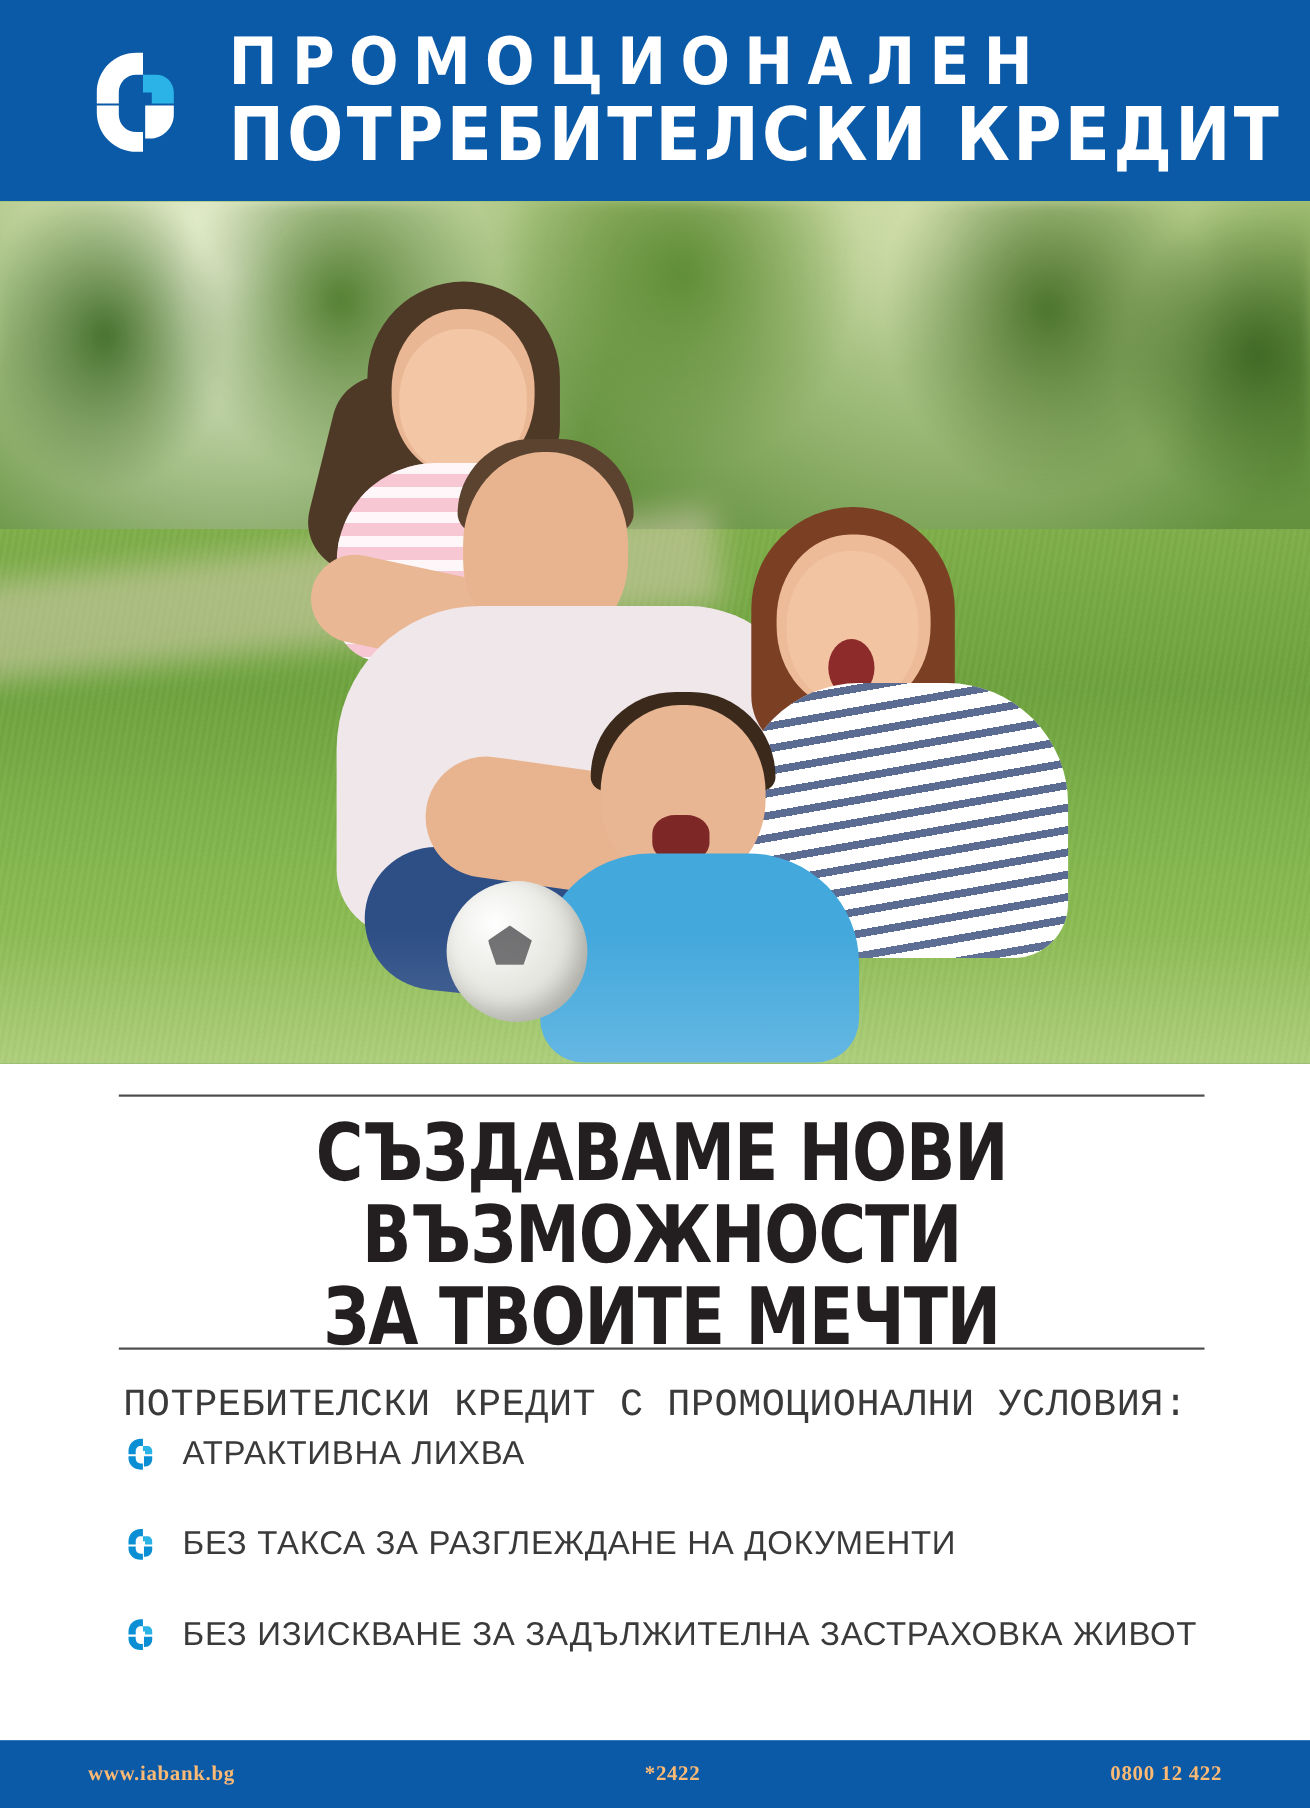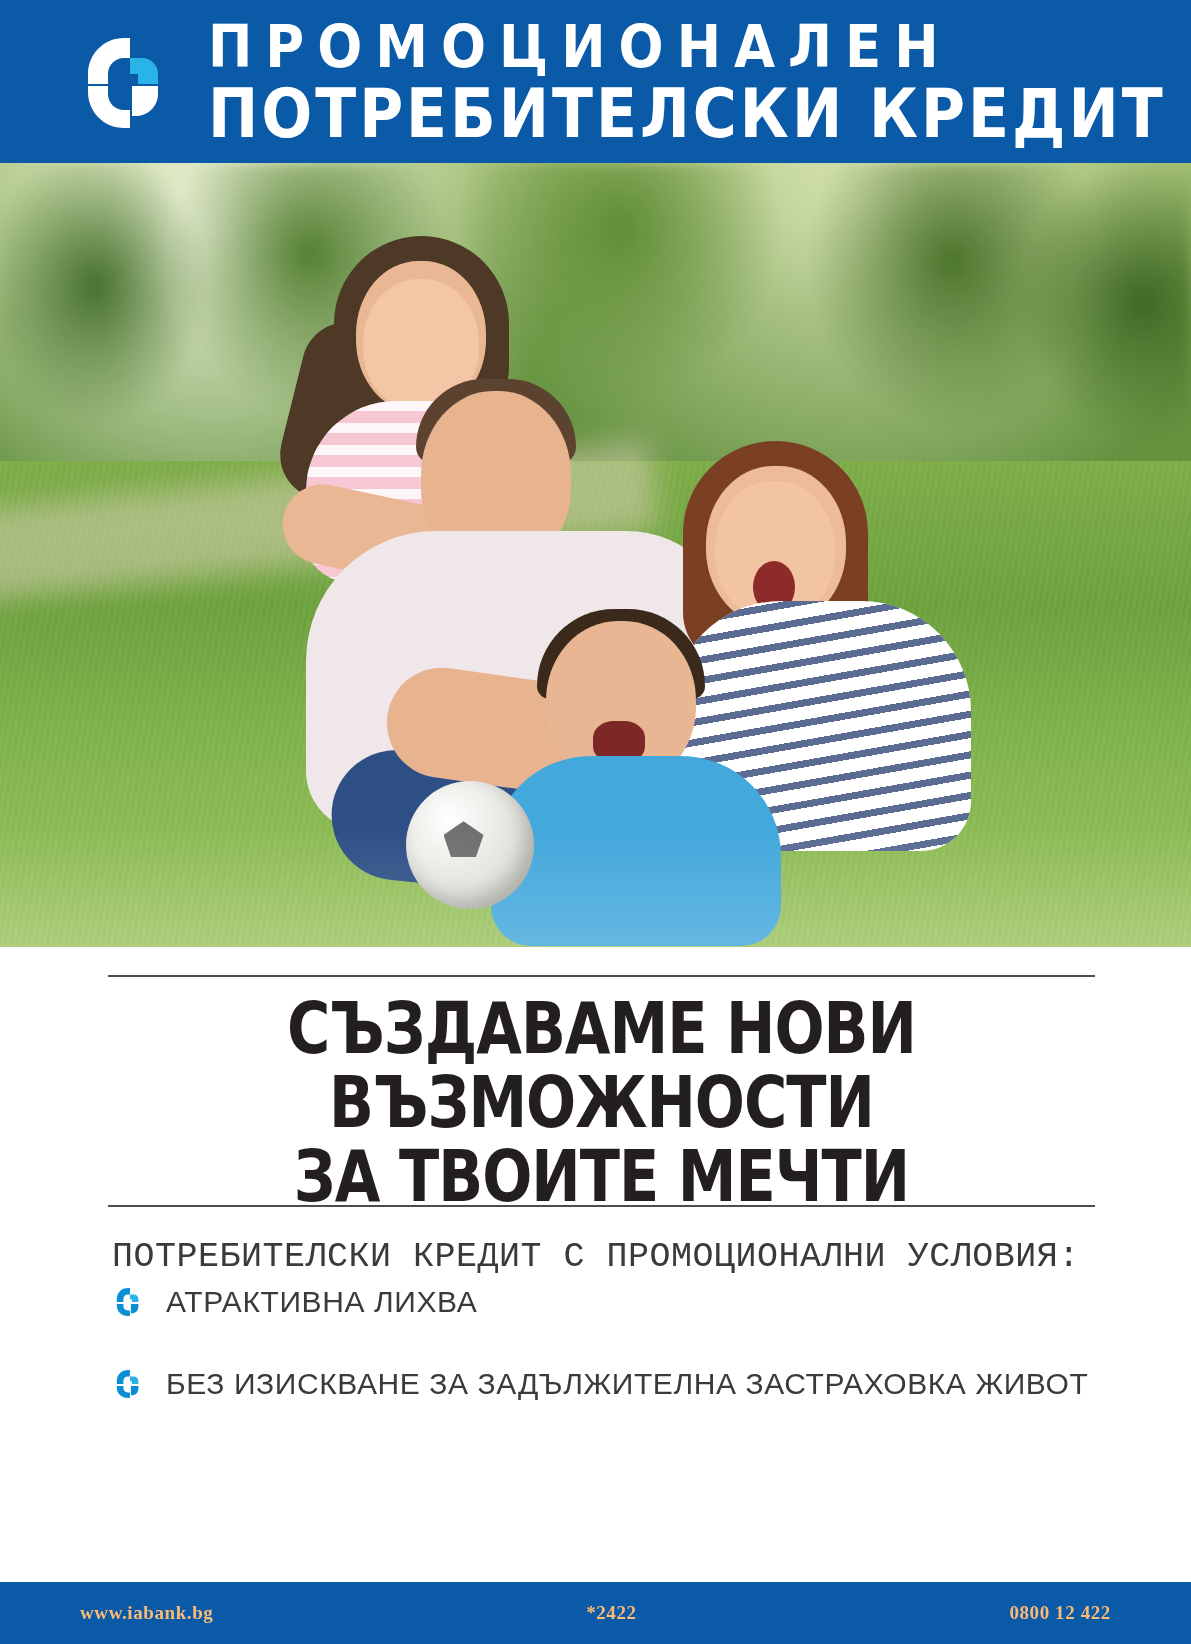"ПРОМОЦИОНАЛЕН" .header { height: 163px -> 183px }
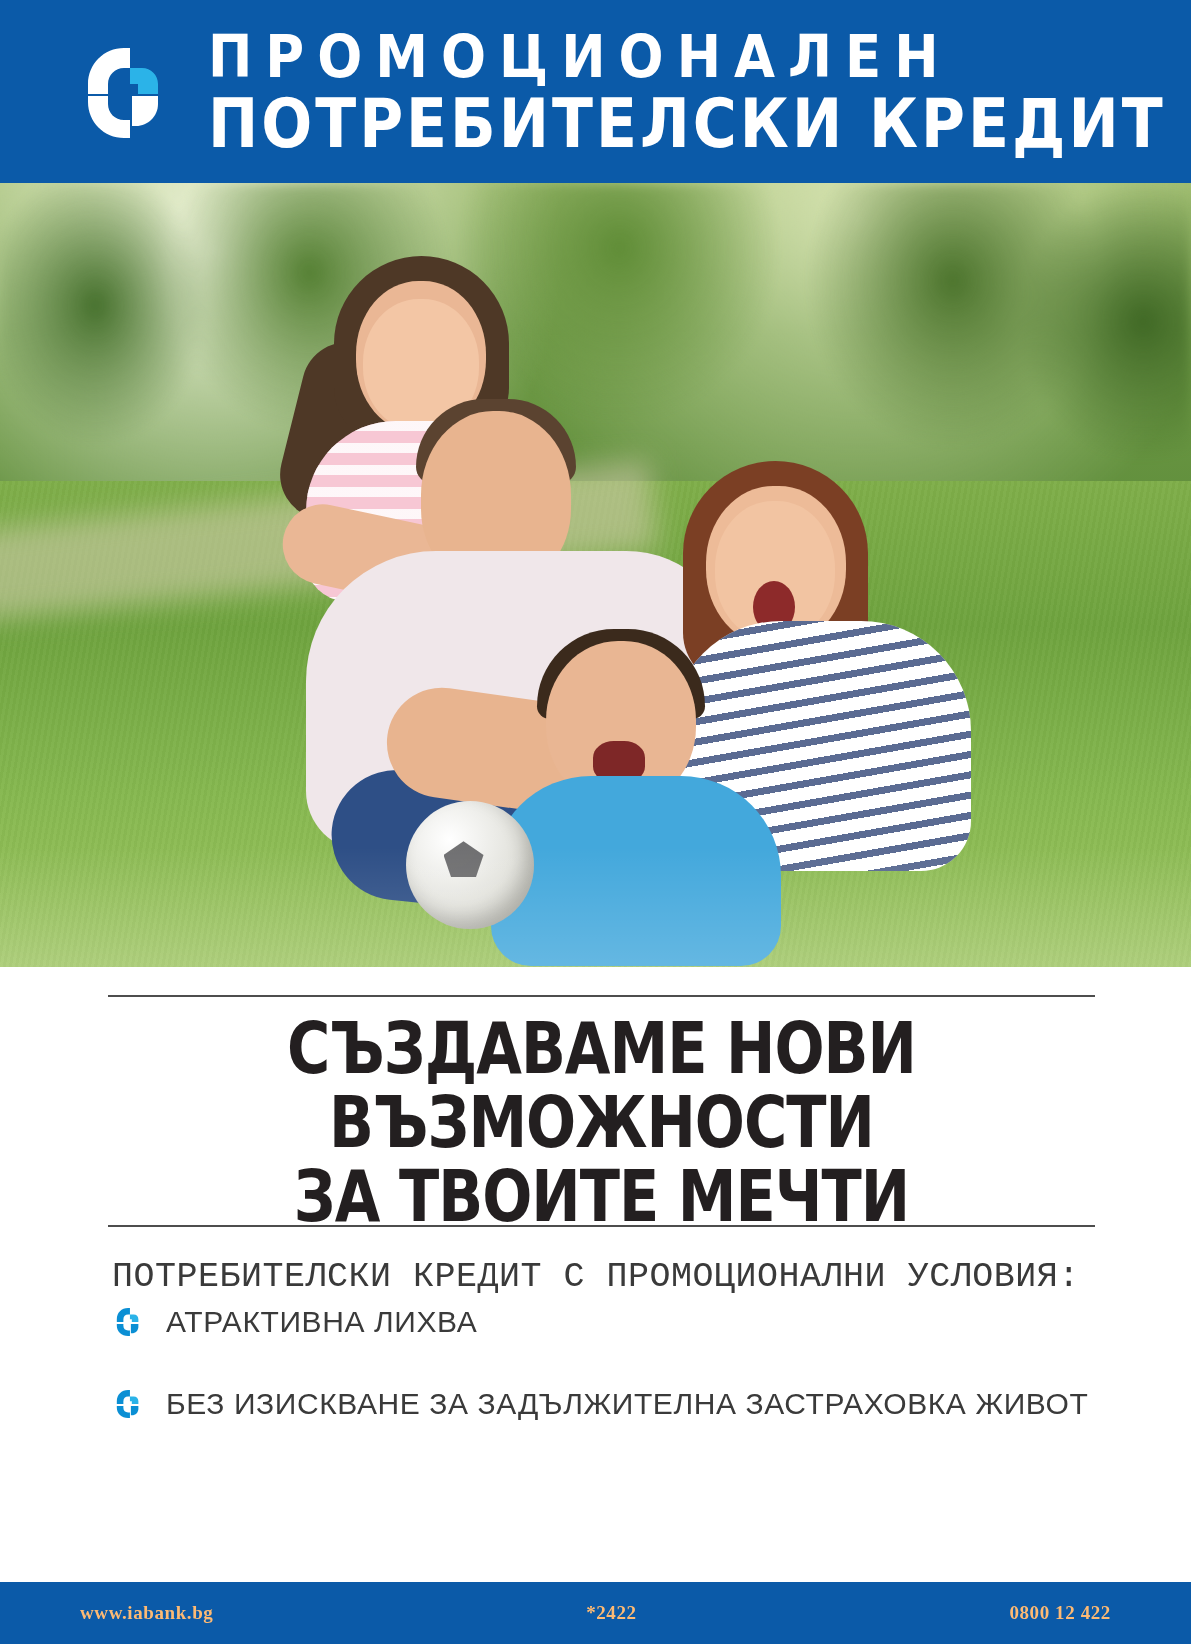"БЕЗ ТАКСА ЗА РАЗГЛЕЖДАНЕ НА" div.bullet { html: none -> <div> <span> <svg> <path></path> <path></path> <path></path> <path></path> </svg> </span> <span>БЕЗ ТАКСА ЗА РАЗГЛЕЖДАНЕ НА ДОКУМЕНТИ</span> </div> }
